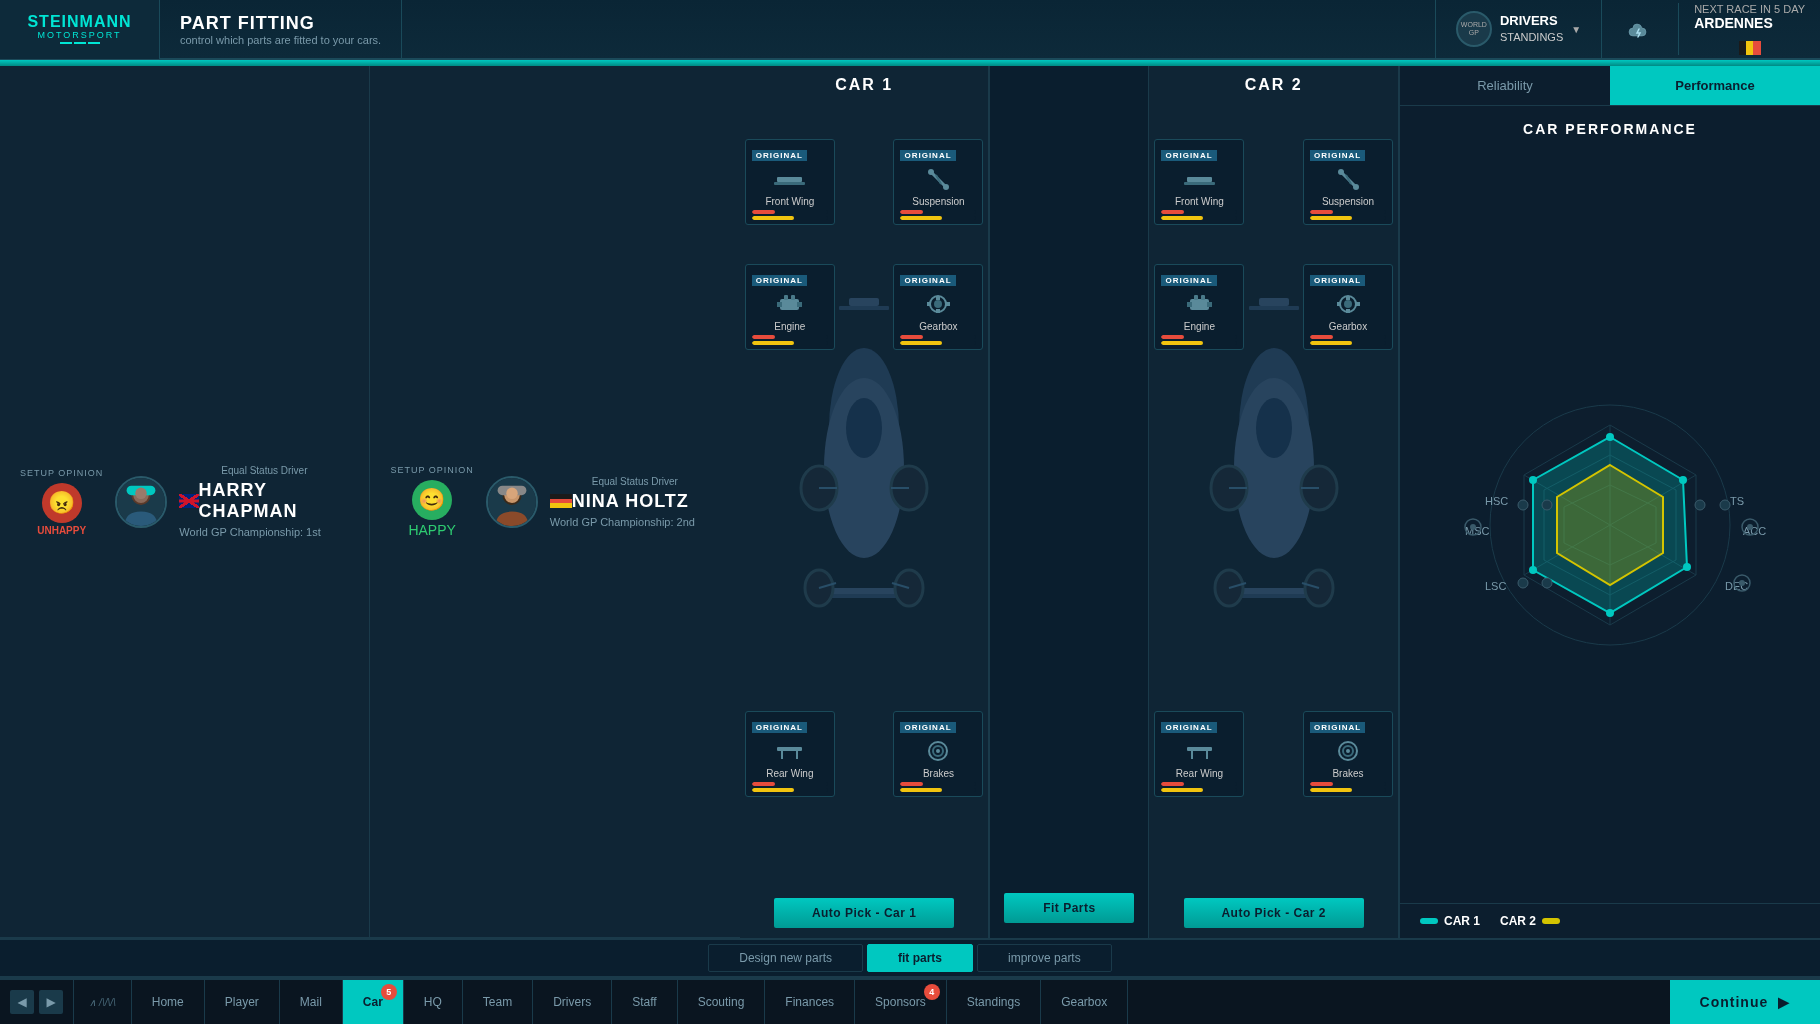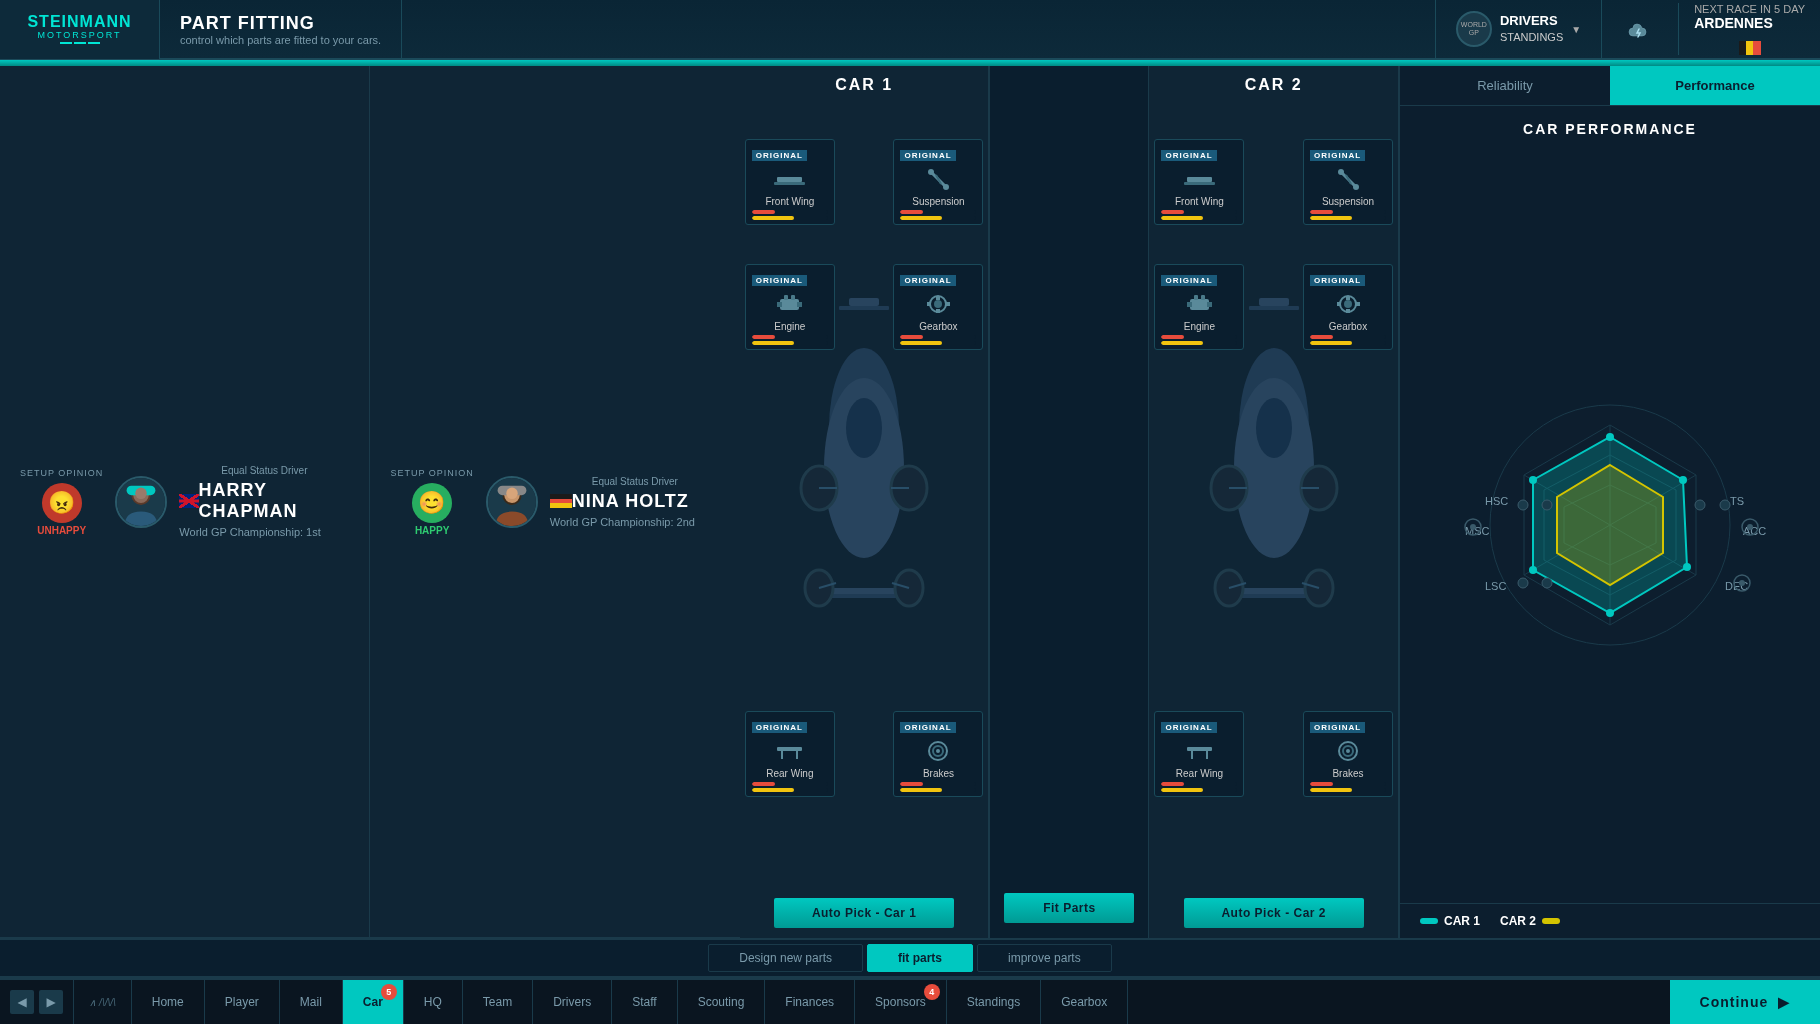"HAPPY" .status-label-happy { font-size: 10px -> 14px; font-weight: 700 -> 400 }
